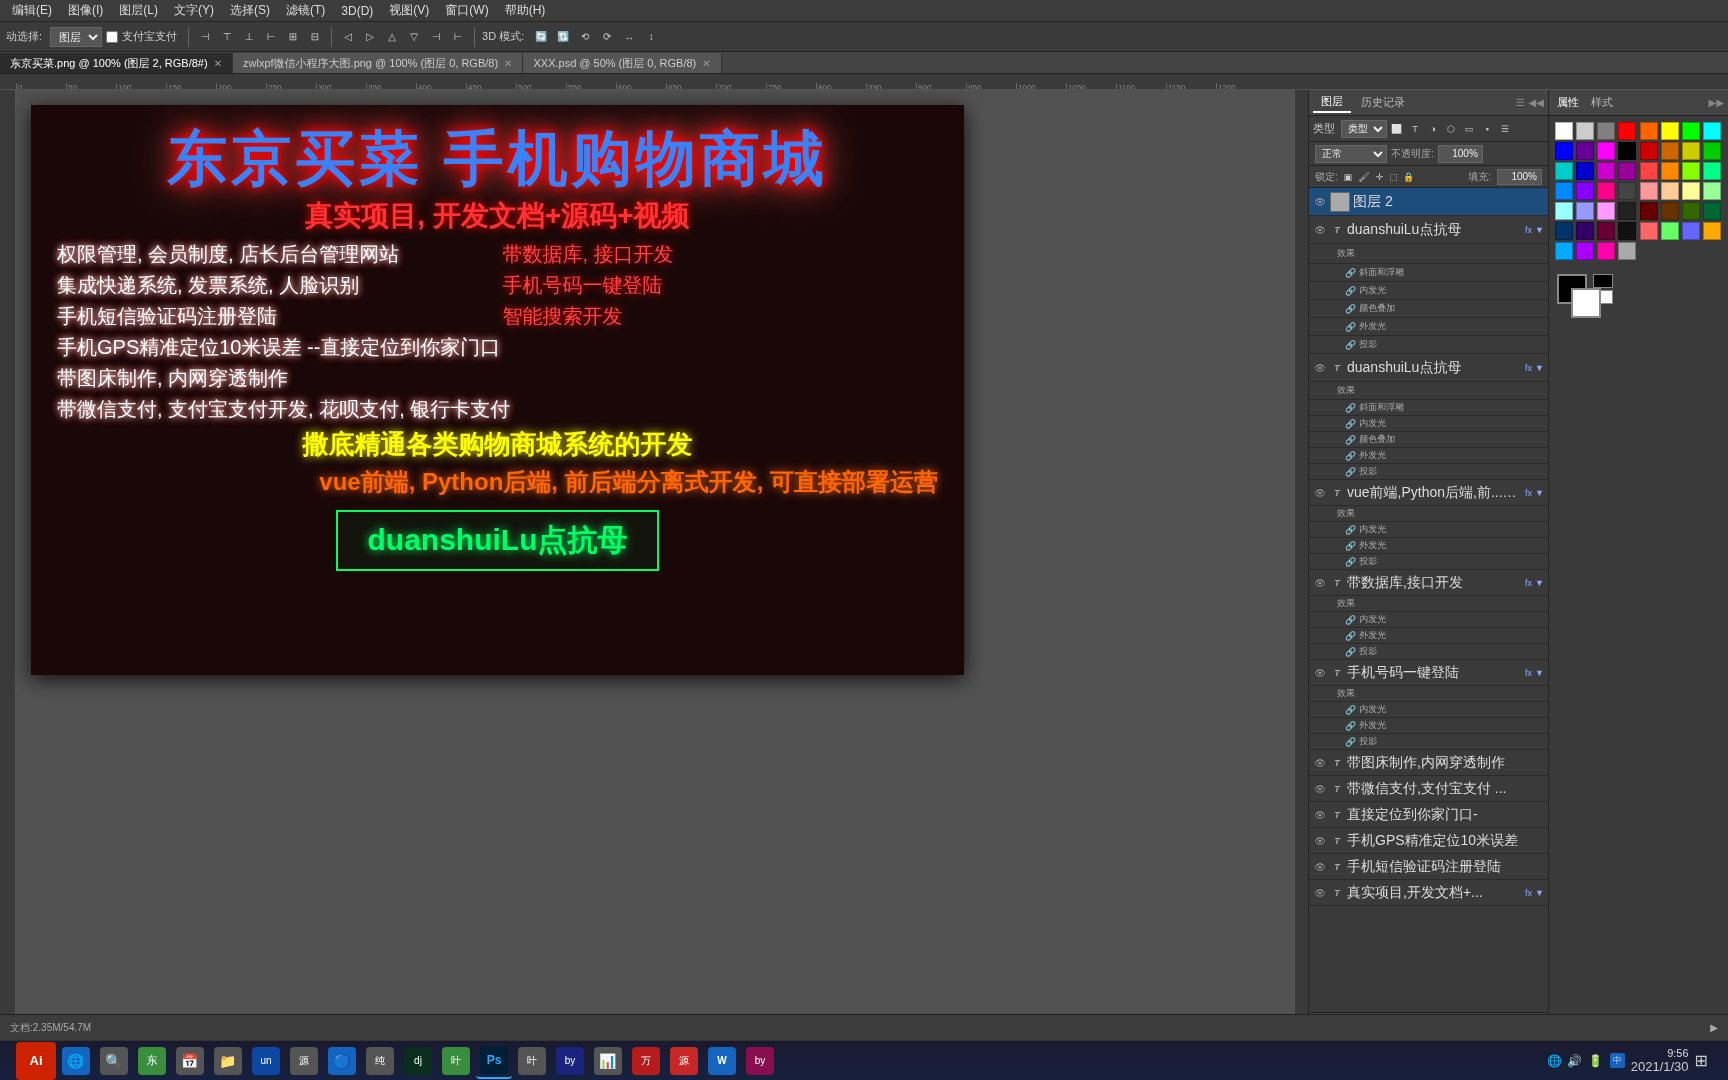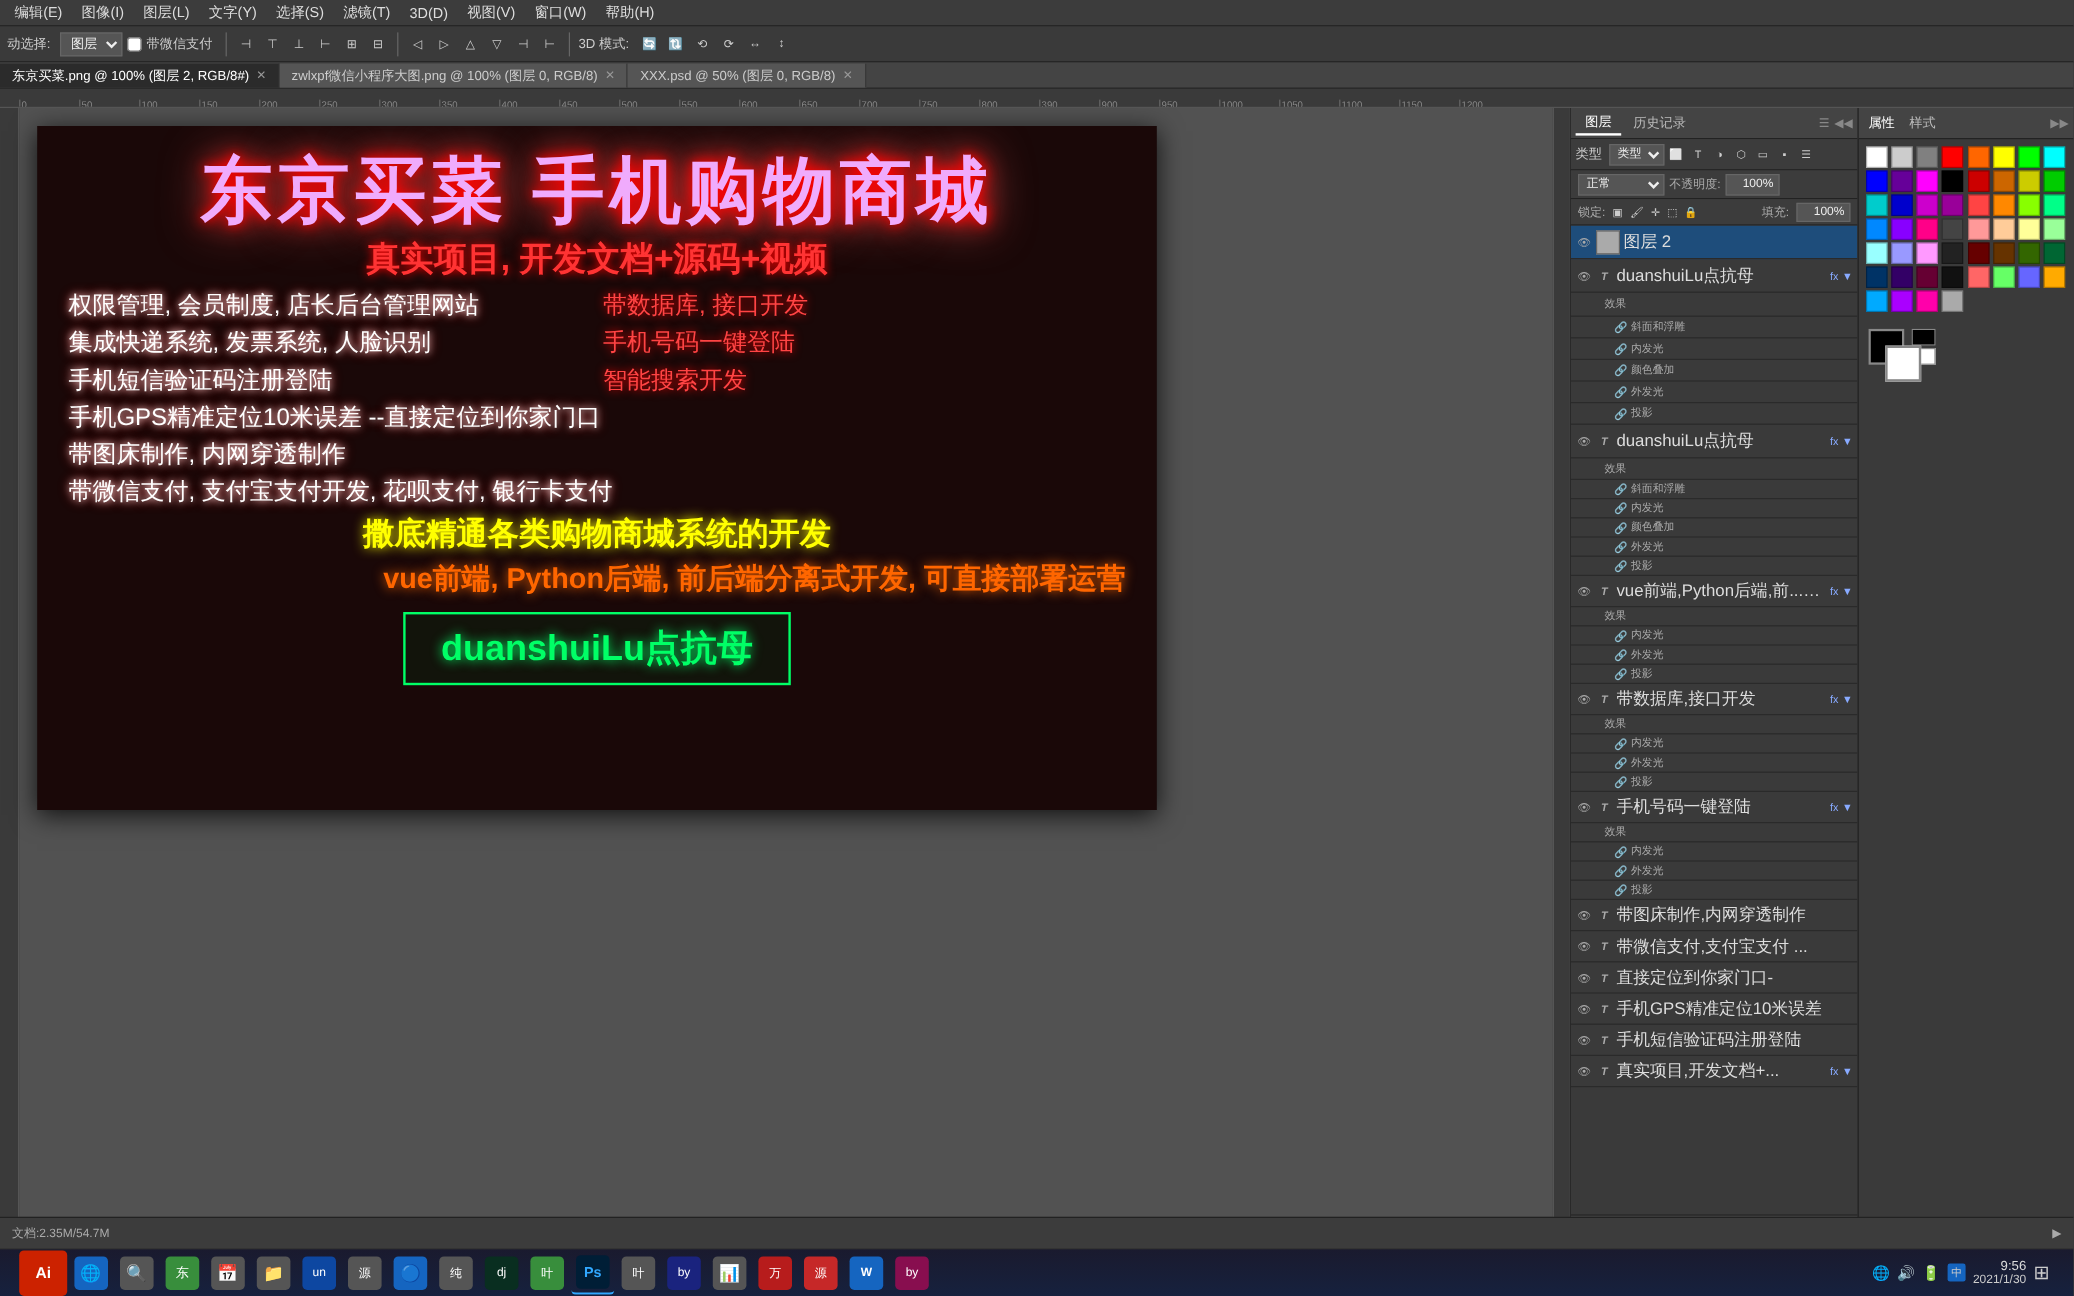"带微信支付" span.toolbar-label { text: 带微信 -> 支付宝 }
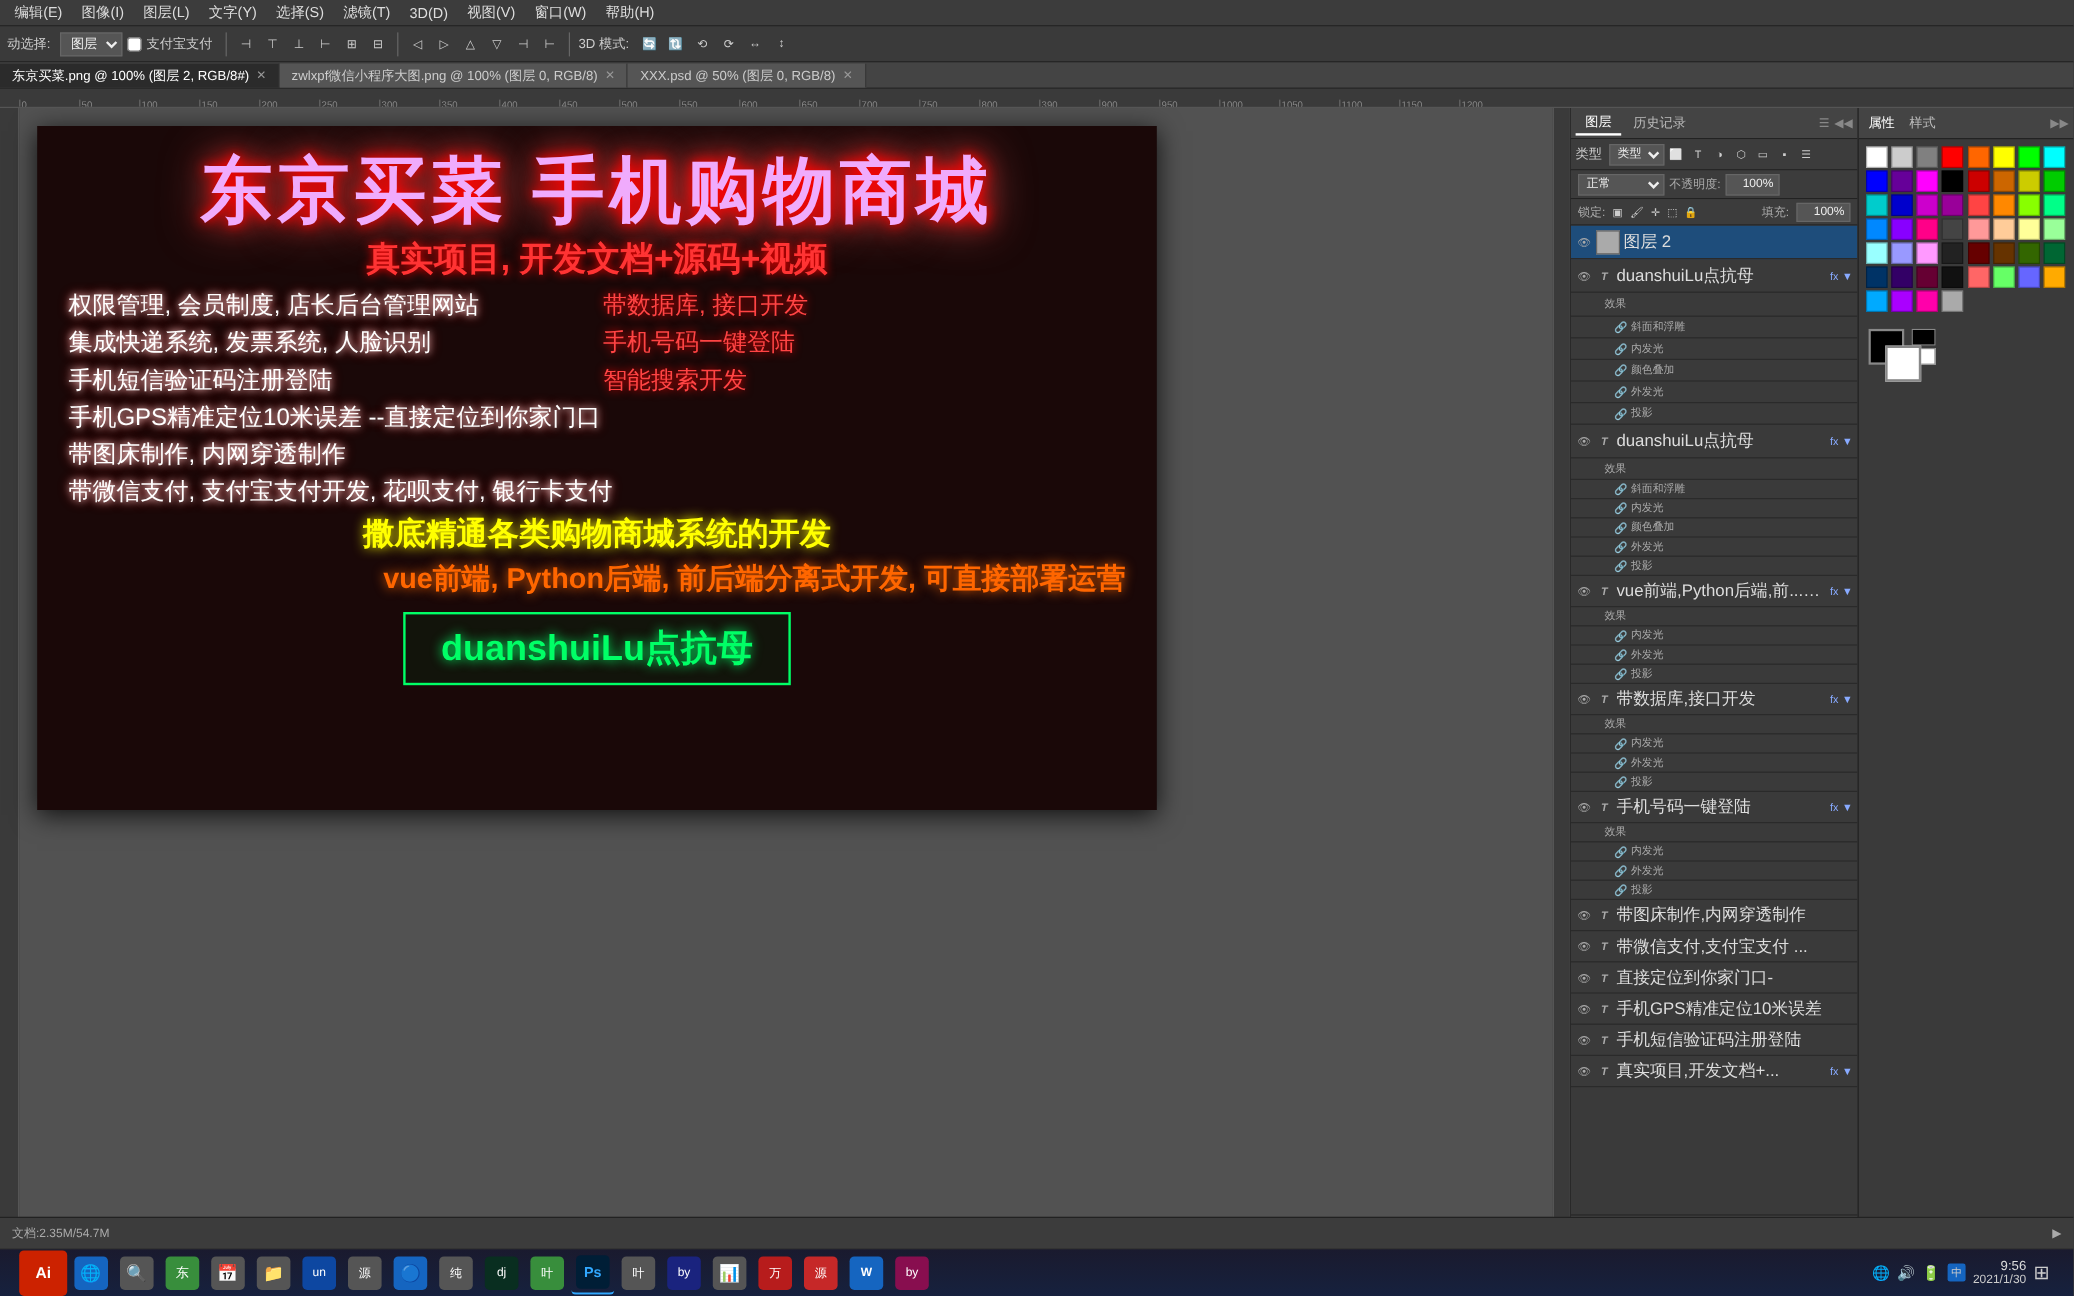"东京买菜 手机购物商城" .title-text { color: #f0abfc -> #3b82f6 }
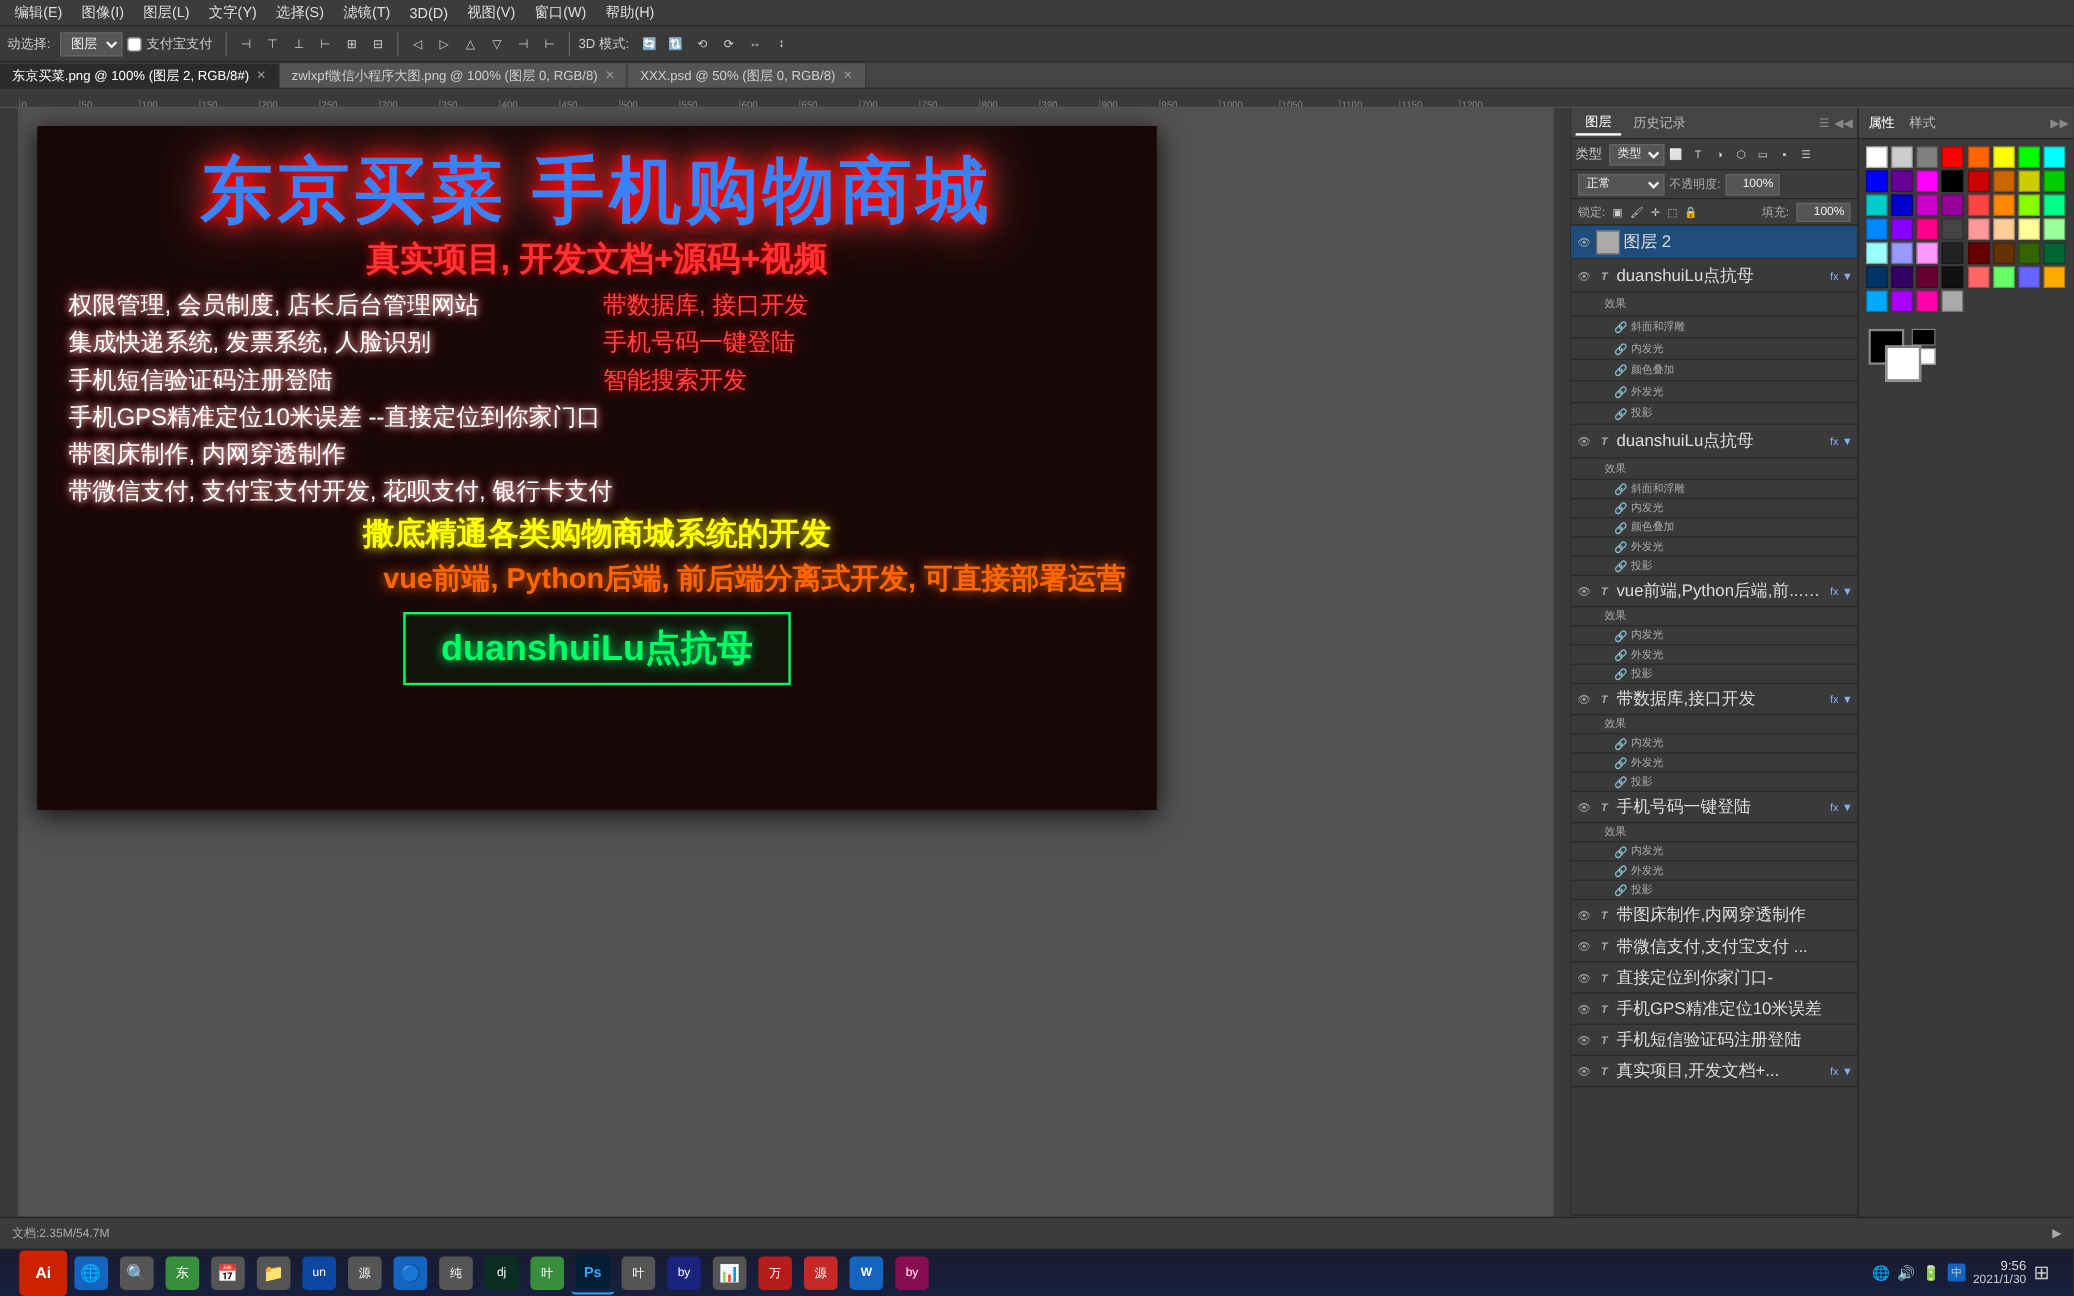"2021/1/30" span { font-size: 10px -> 13px }
